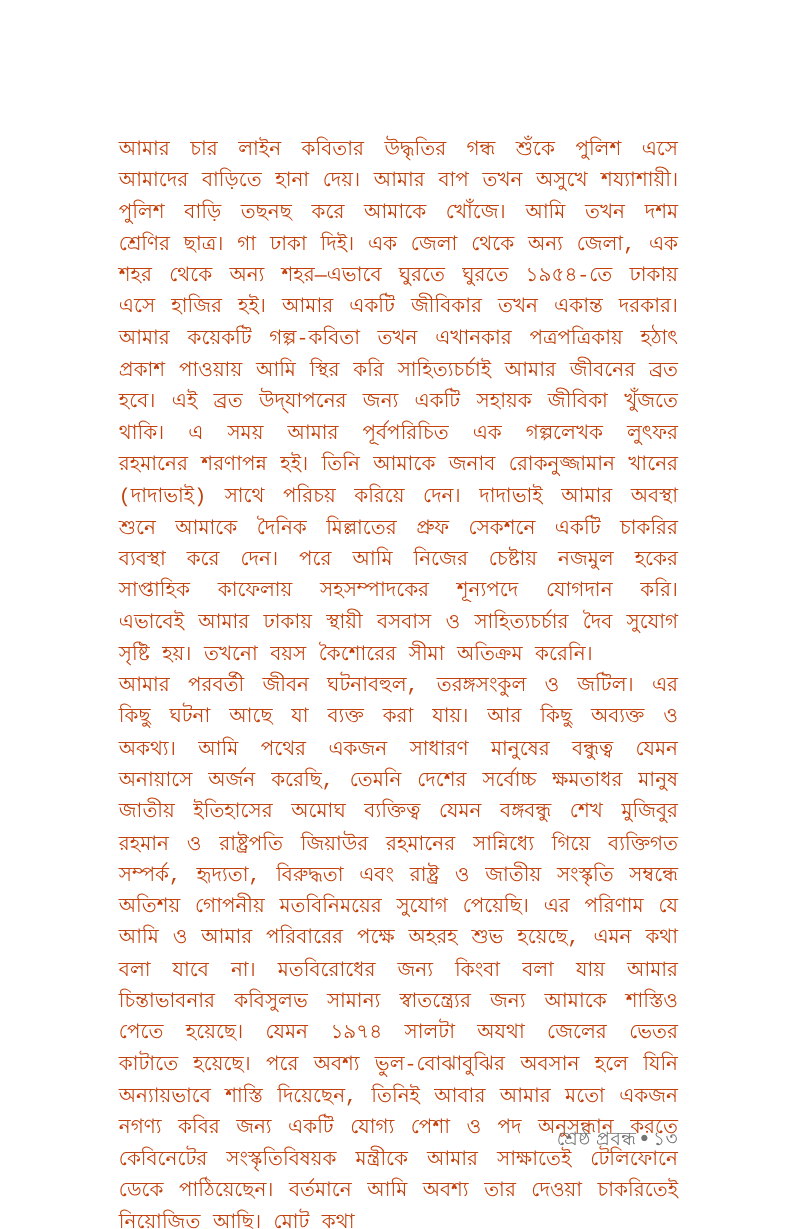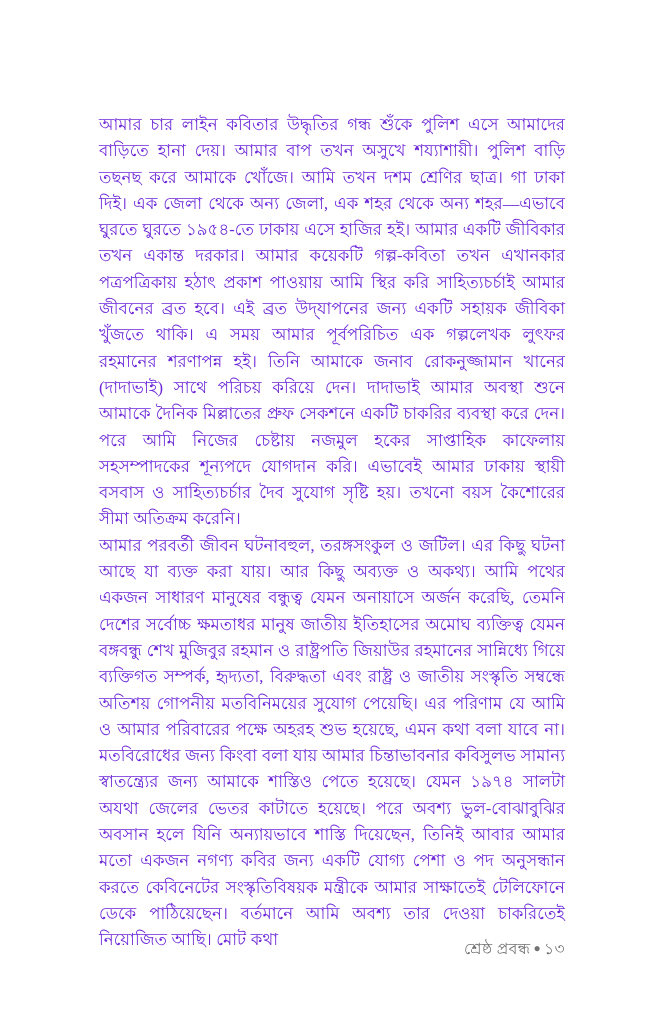"আমার চার লাইন কবিতার উদ্ধৃতির" .para { color: #6d28d9 -> #c2410c; font-family: Liberation Serif, serif -> Liberation Mono, monospace }
